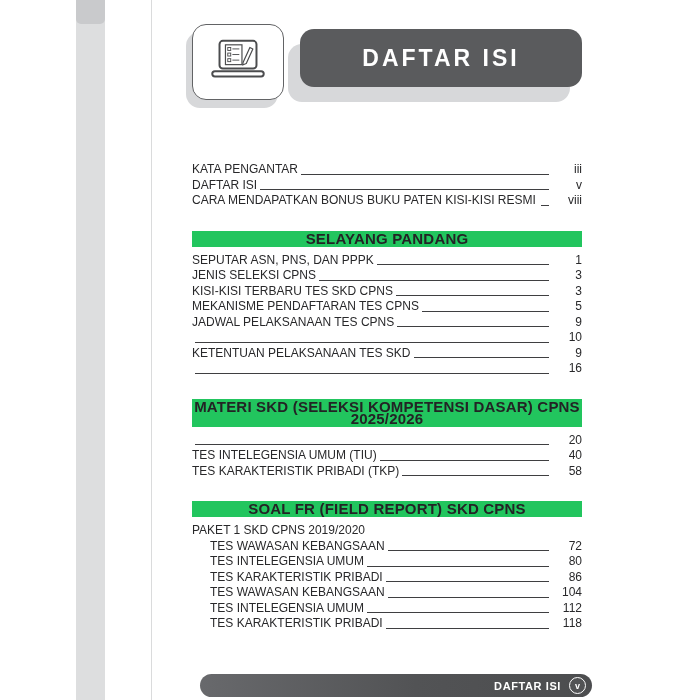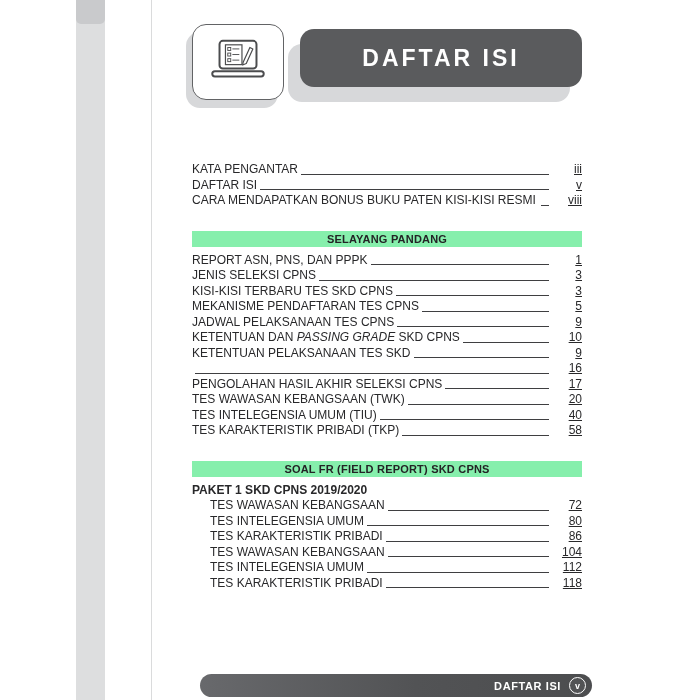"iii" .toc-row .page-num { text-decoration: underline -> none }
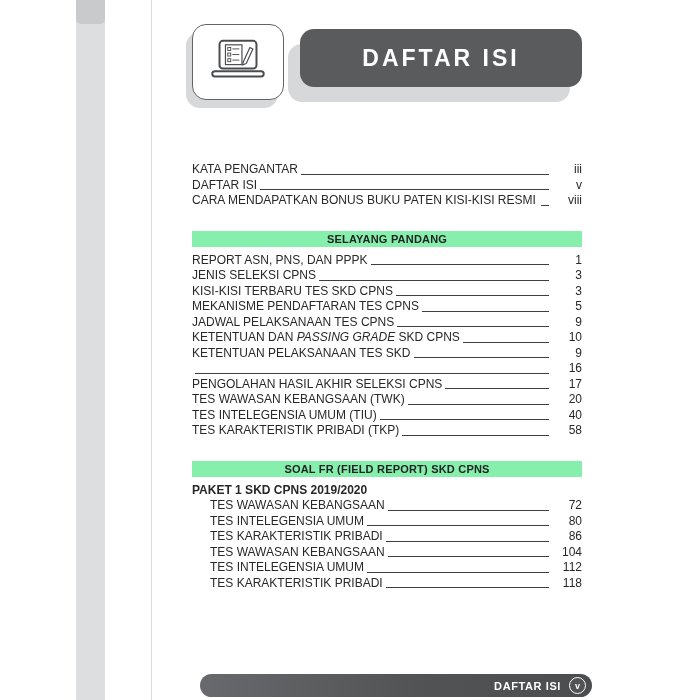"SELAYANG PANDANG" .section-bar { background: #86efac -> #22c55e; font-size: 11px -> 15px }
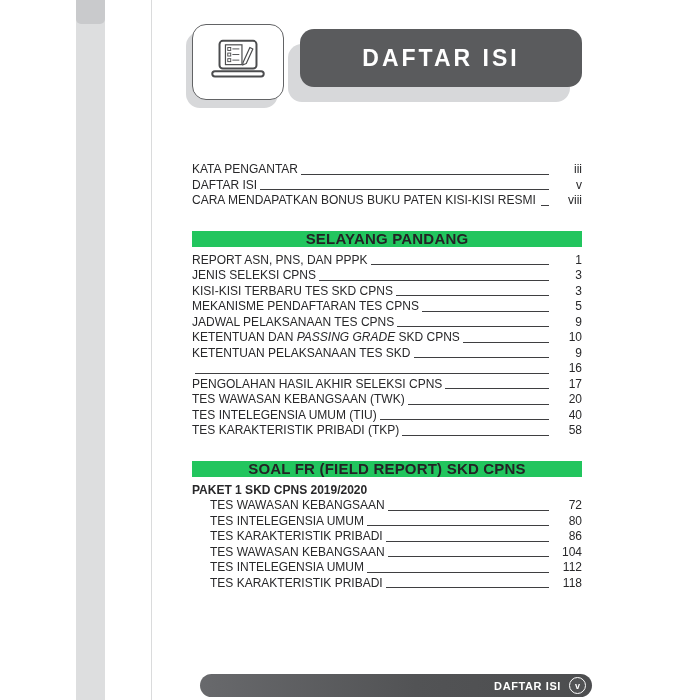"REPORT ASN, PNS, DAN PPPK" span.label { text: REPORT -> SEPUTAR }
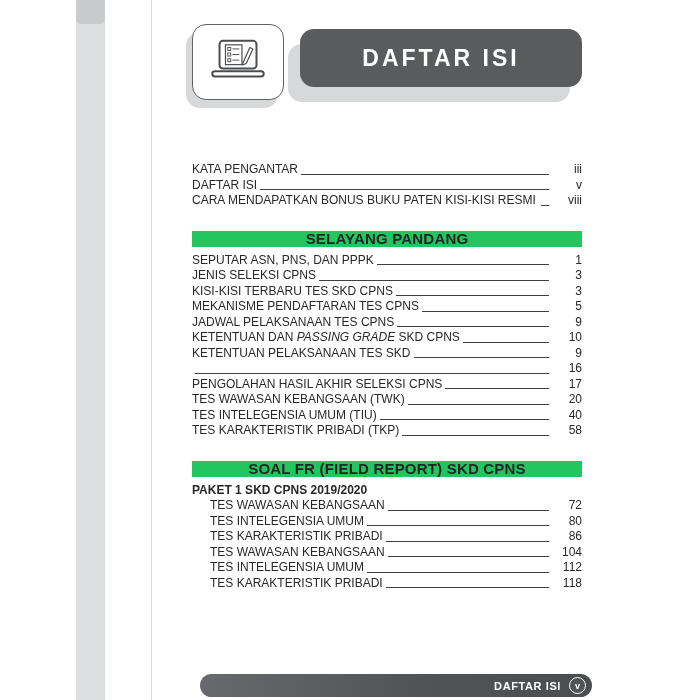"KETENTUAN DAN PASSING GRADE SKD" span.label { html: <span><span>KETENTUAN DAN </span><i>PASSING GRADE</i><span> SKD CPNS</span></span> -> none }
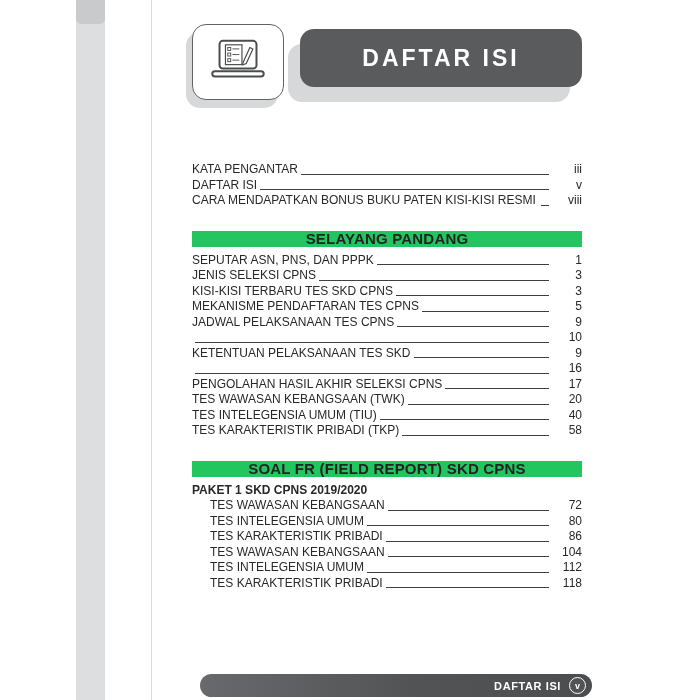"PENGOLAHAN HASIL AKHIR SELEKSI CPNS" div.toc-row { html: <div> <span>PENGOLAHAN HASIL AKHIR SELEKSI CPNS</span> <span></span> <span>17</span> </div> -> none }
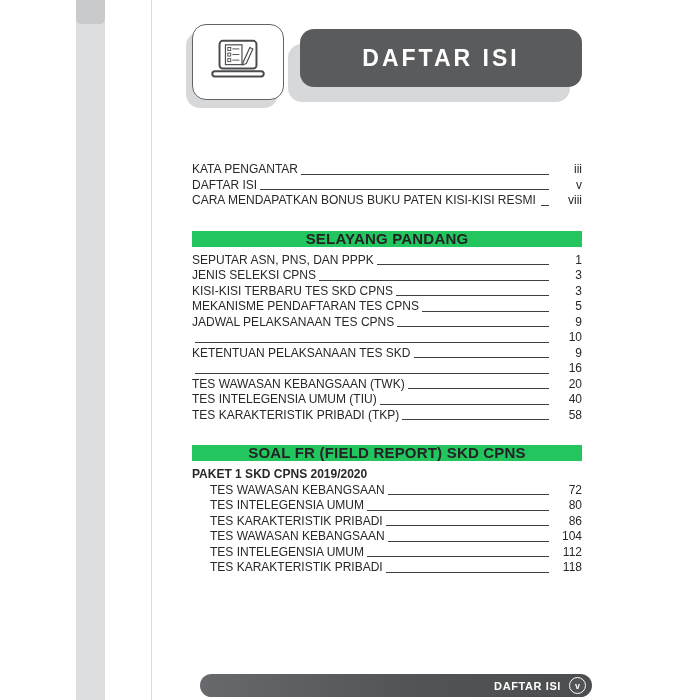"MATERI SKD (SELEKSI KOMPETENSI DASAR)" div.section-bar { html: none -> <div>MATERI SKD (SELEKSI KOMPETENSI DASAR) CPNS 2025/2026</div> }
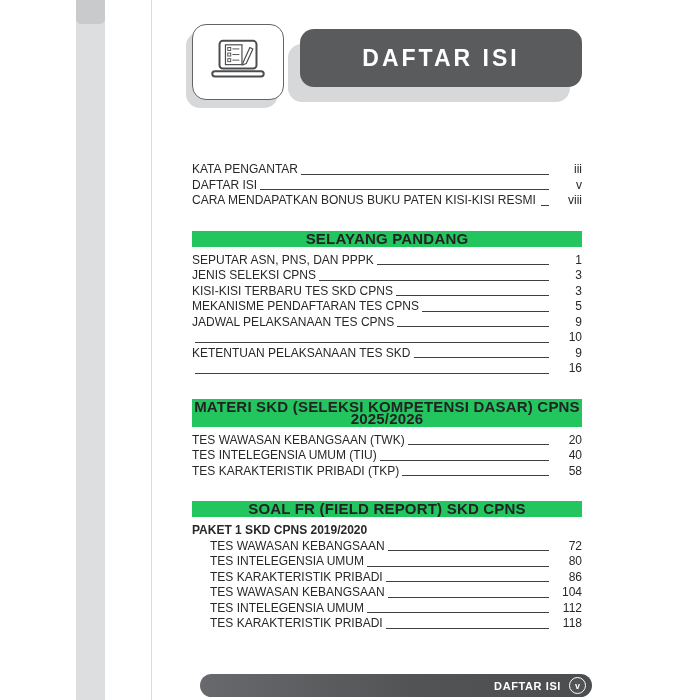"TES WAWASAN KEBANGSAAN (TWK)" span.label { html: <span>TES WAWASAN KEBANGSAAN (TWK)</span> -> none }
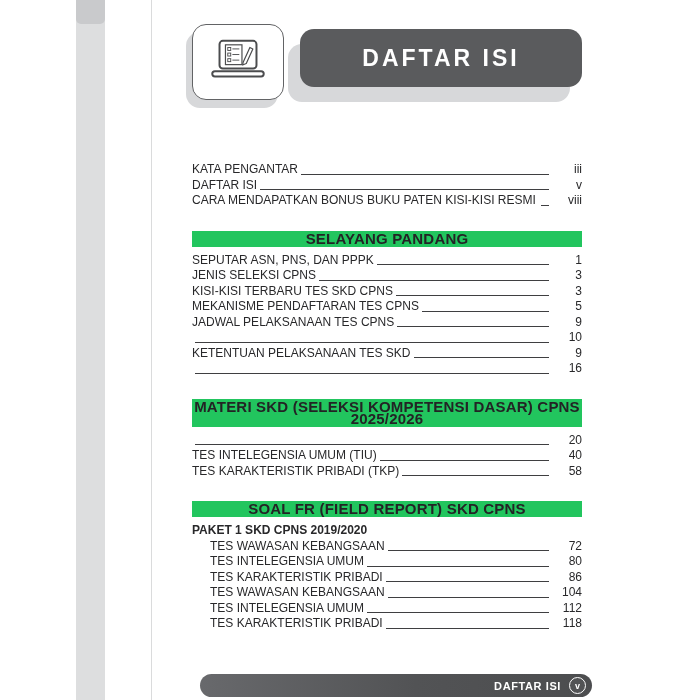"PAKET 1 SKD CPNS 2019/2020" .row-heading { font-weight: bold -> normal }
